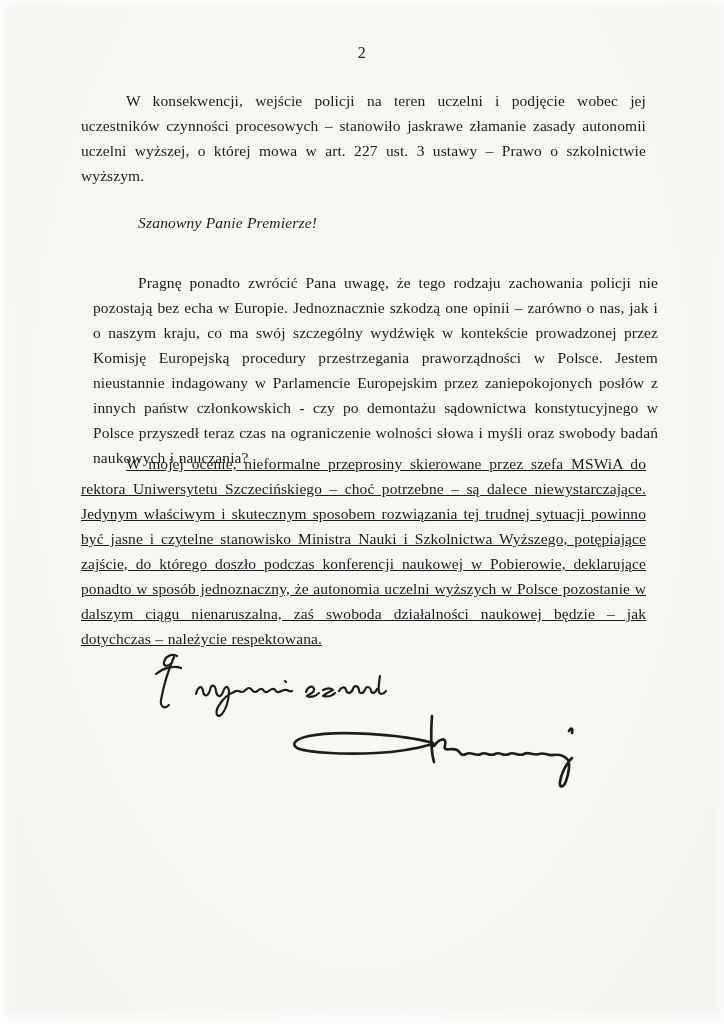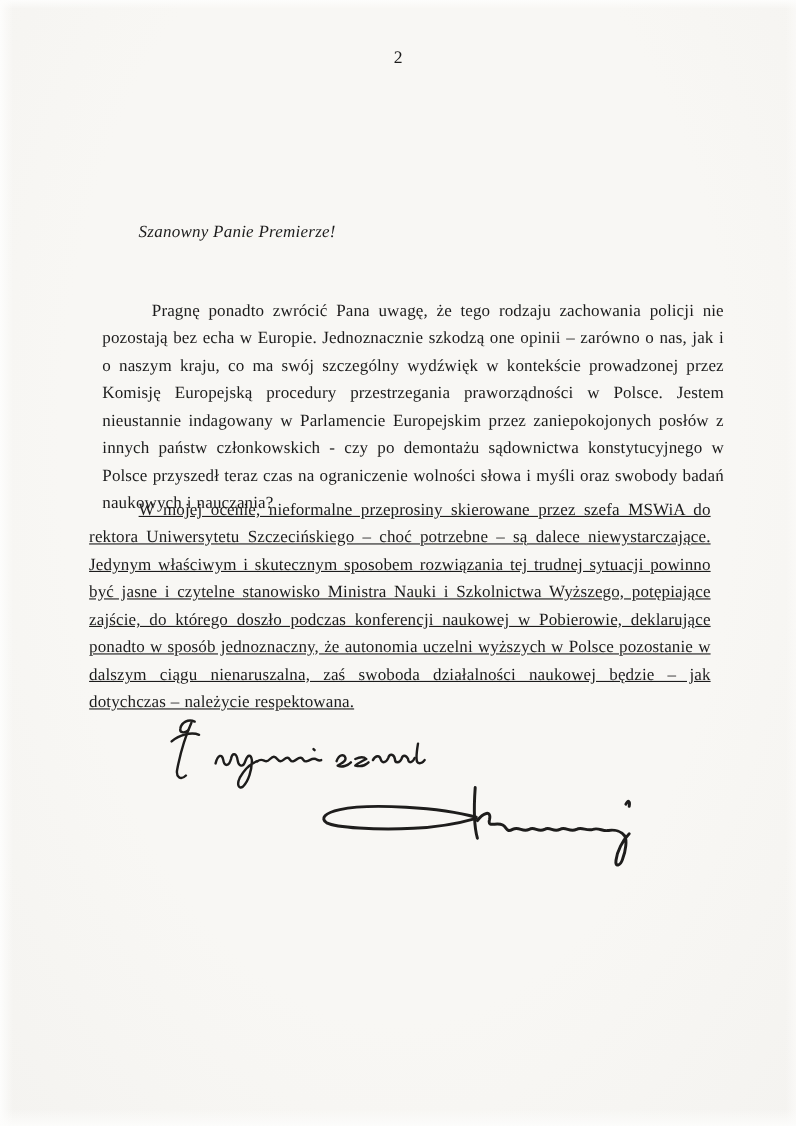"W konsekwencji, wejście policji na" p.para { html: none -> <p>W konsekwencji, wejście policji na teren uczelni i podjęcie wobec jej uczestników czynności procesowych – stanowiło jaskrawe złamanie zasady autonomii uczelni wyższej, o której mowa w art. 227 ust. 3 ustawy – Prawo o szkolnictwie wyższym.</p> }
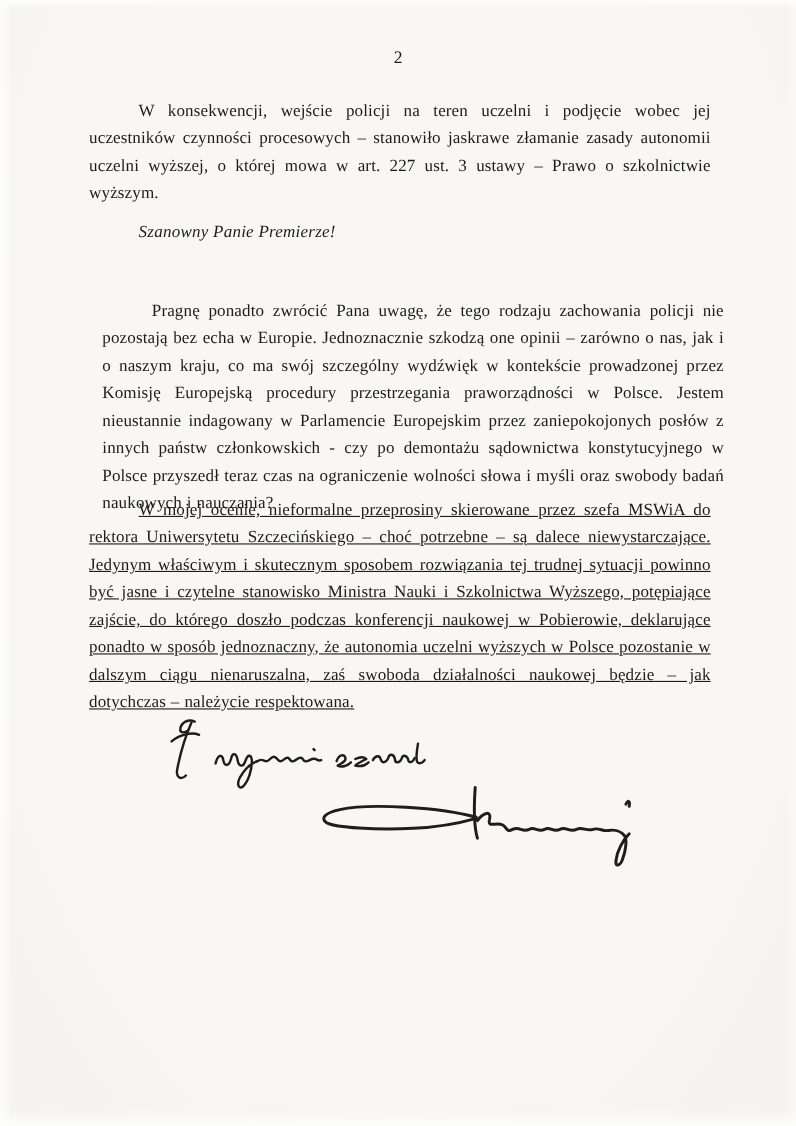"Szanowny Panie Premierze!" .salutation { margin: 0 -> 12px }
